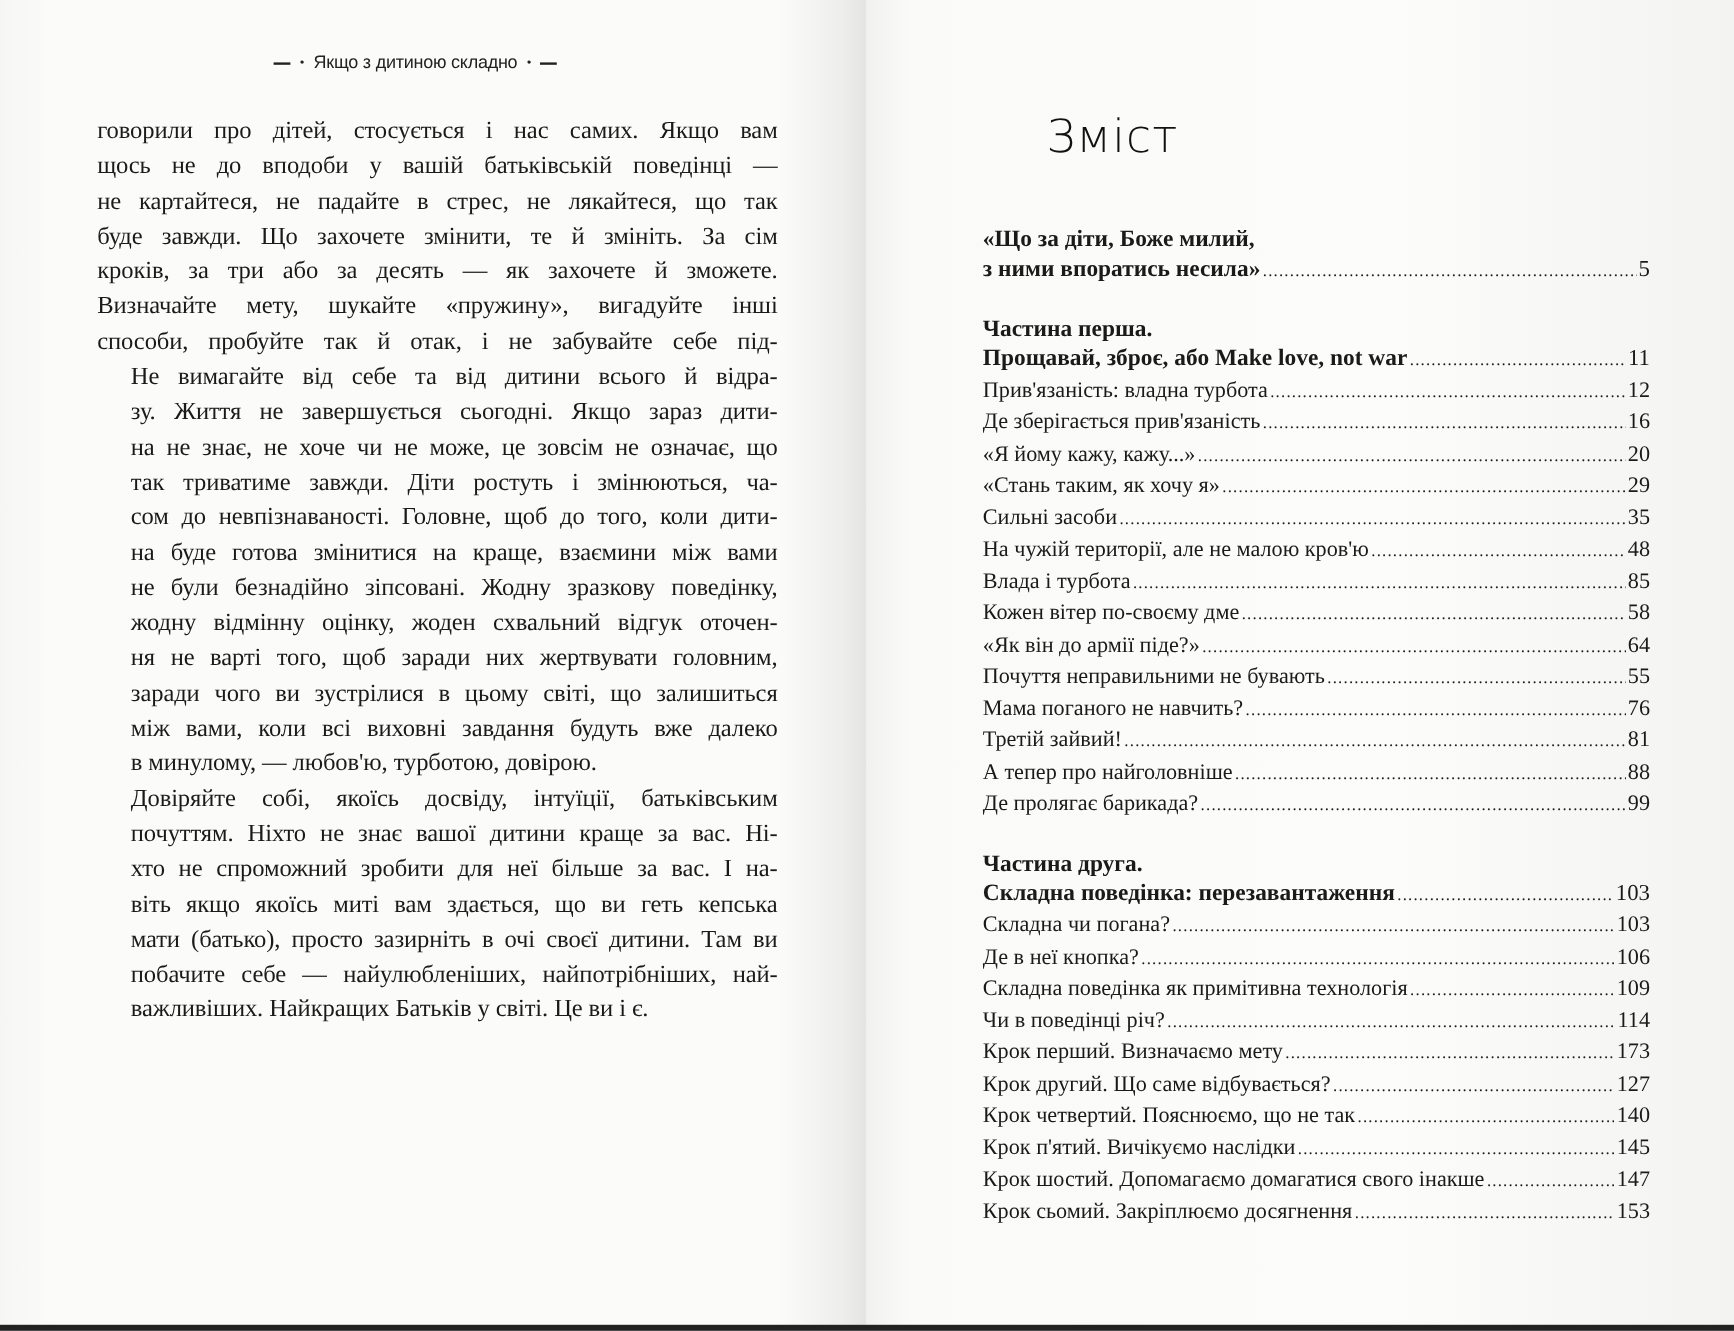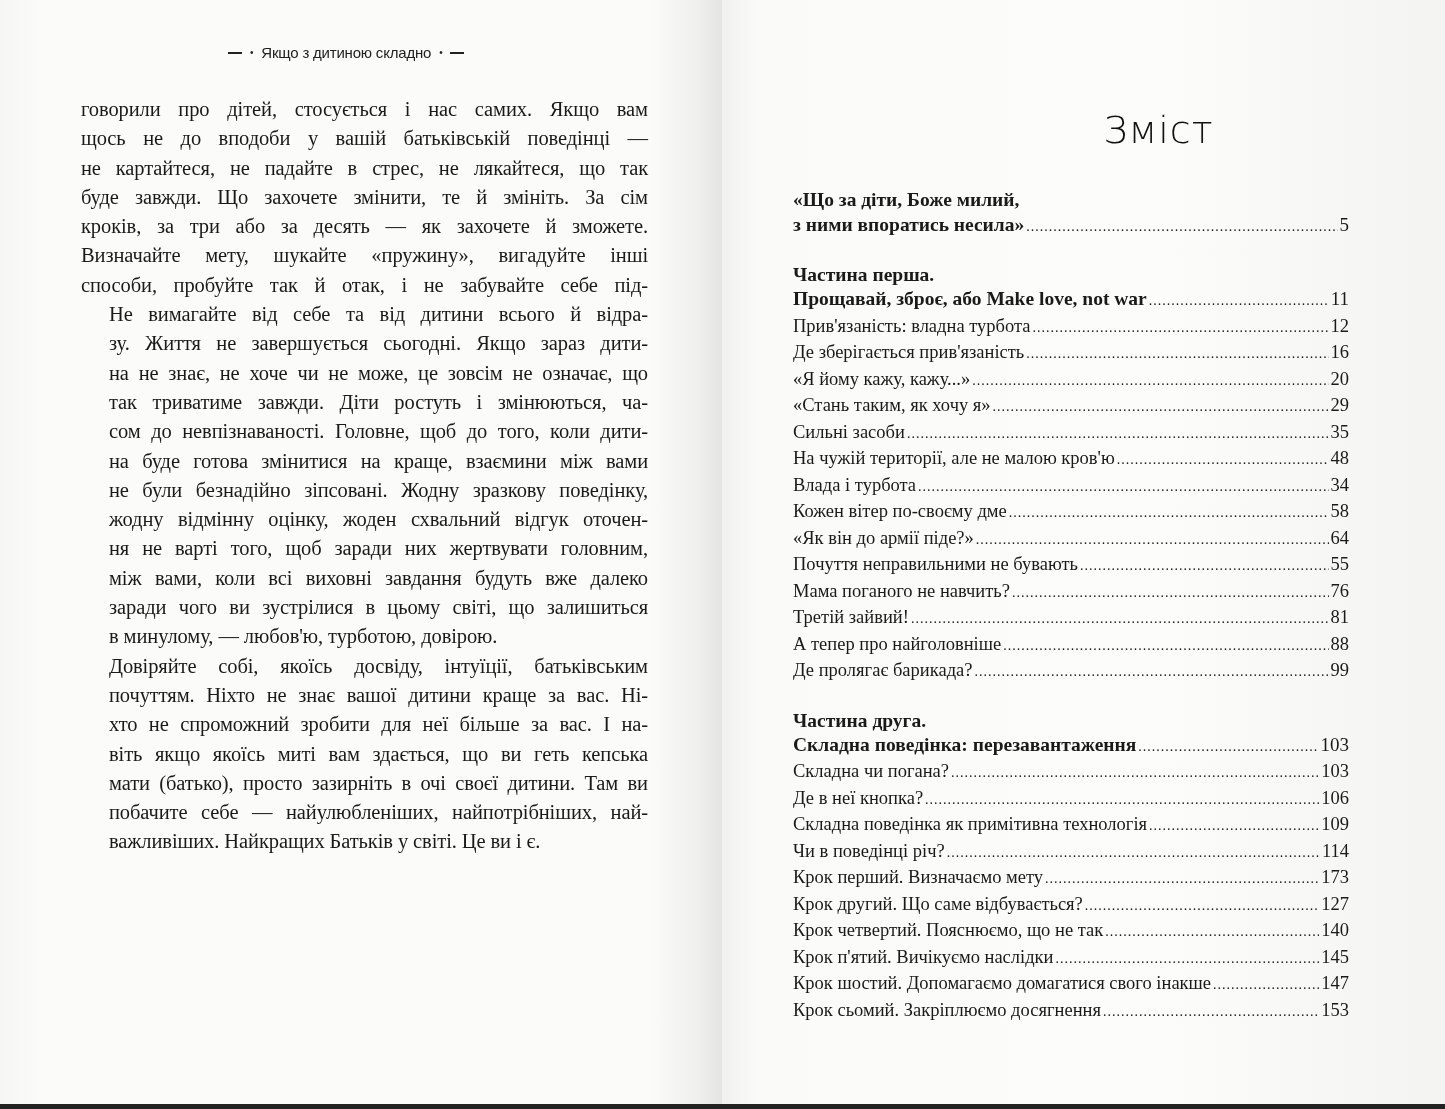"Зміст" .toc-title { text-align: center -> left; top: 108px -> 92px }
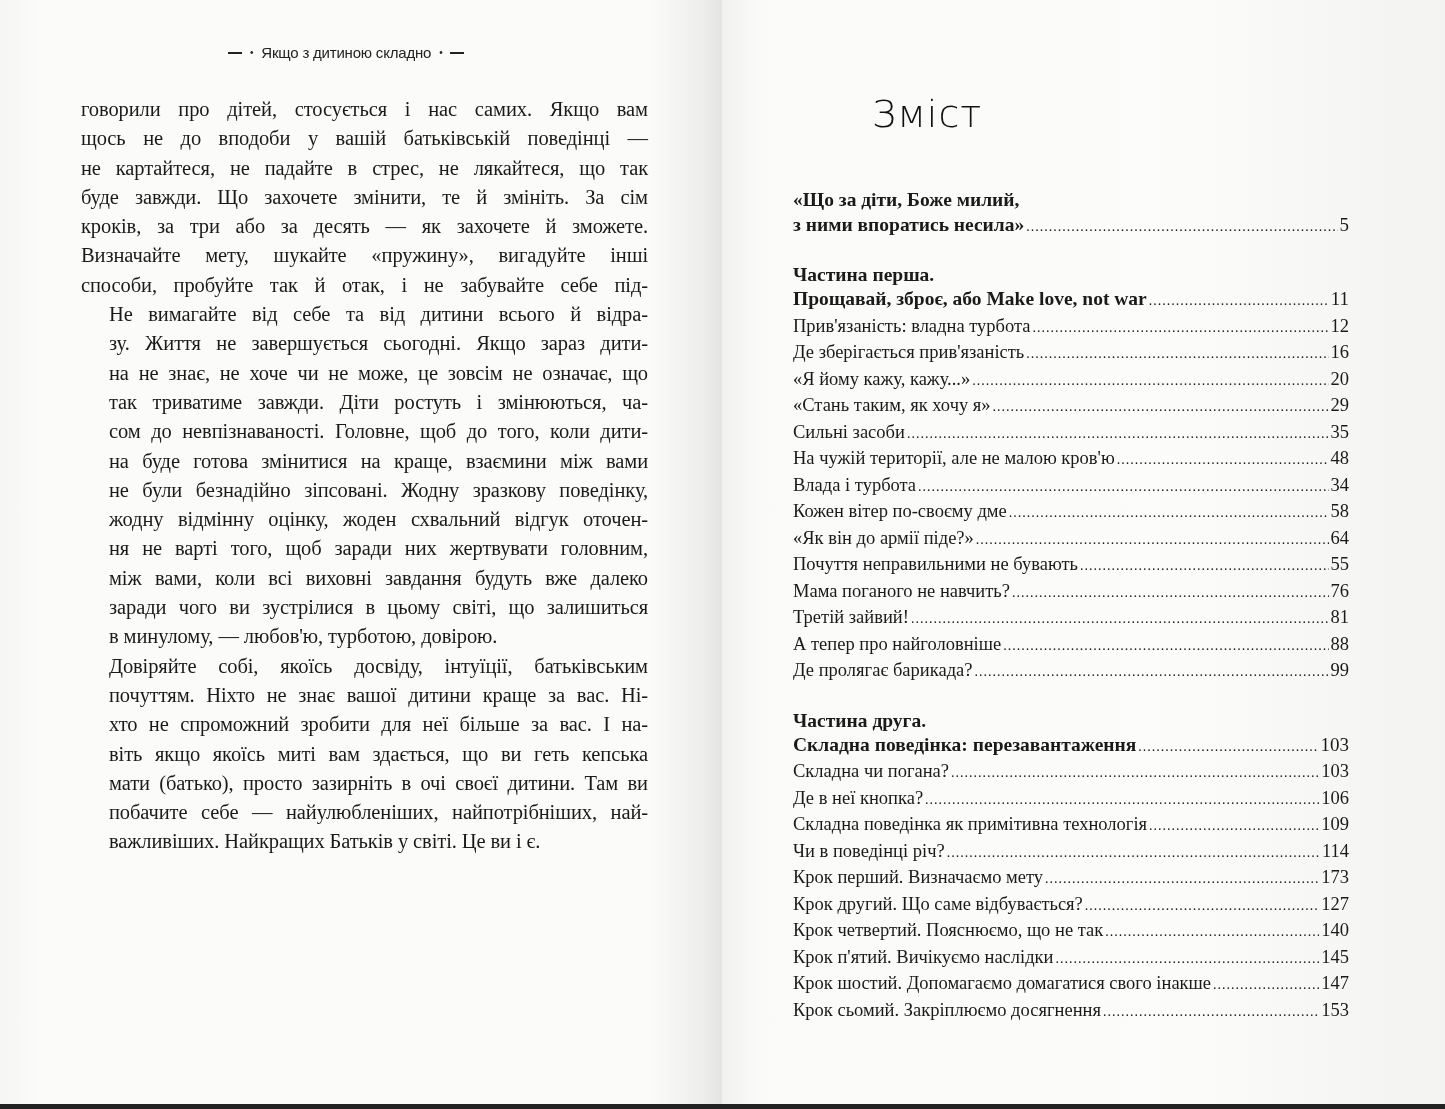"«Що за діти, Боже милий," .toc { left: 71px -> 97px }
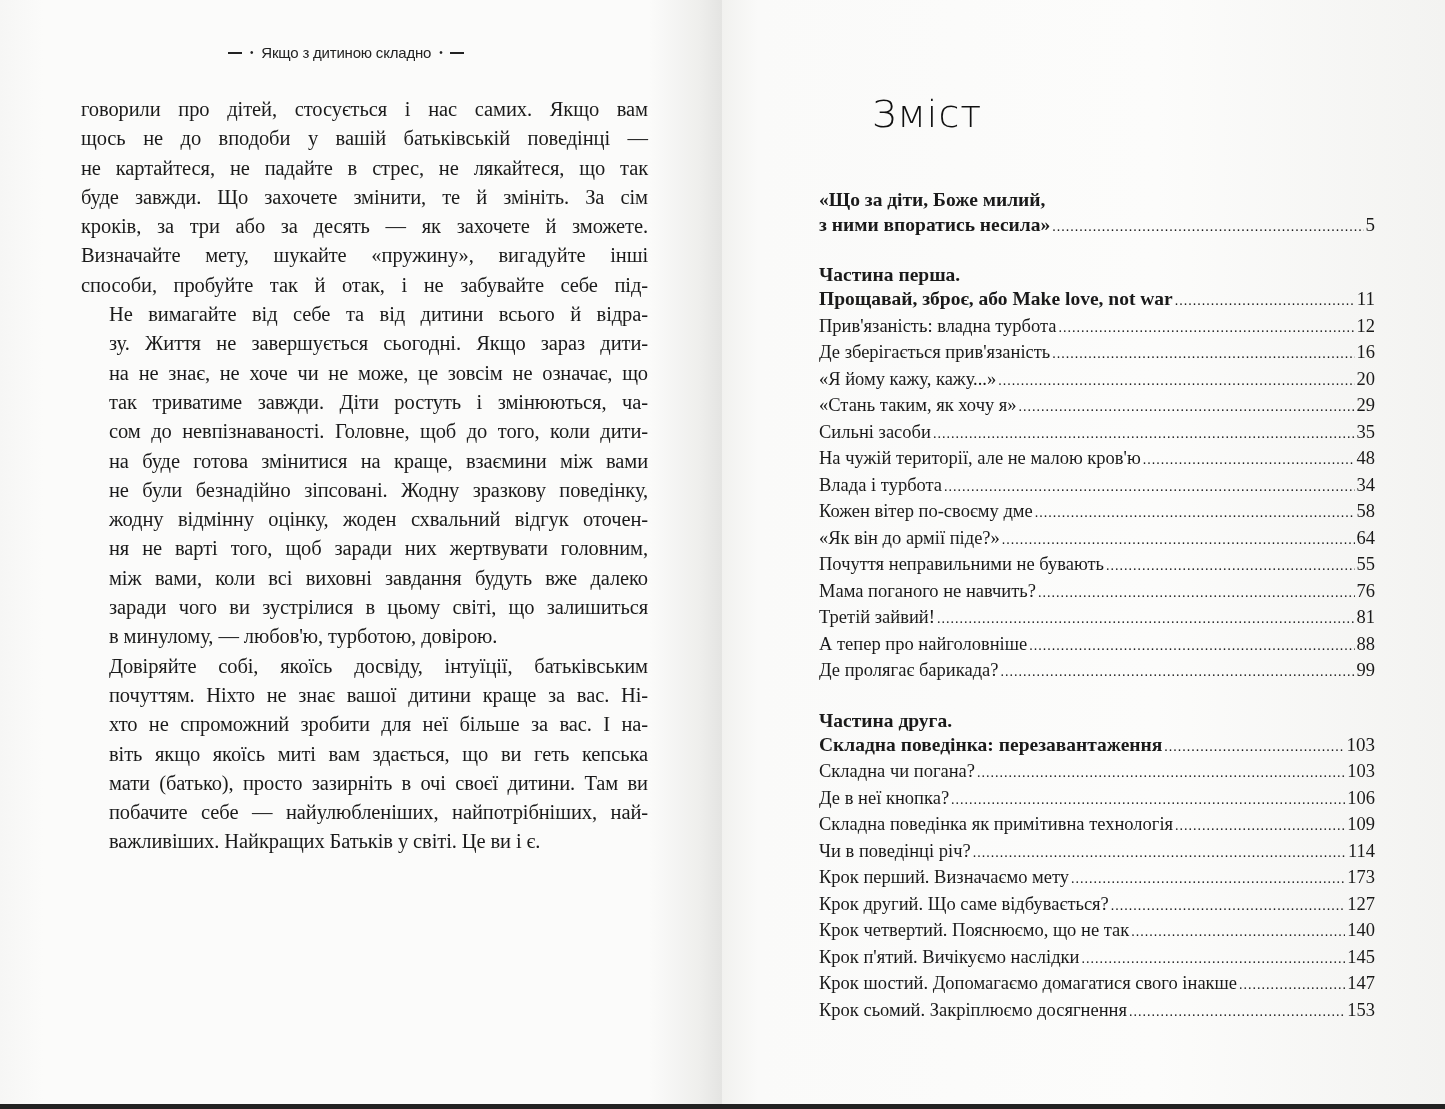"34" span.n { text: 34 -> 85 }
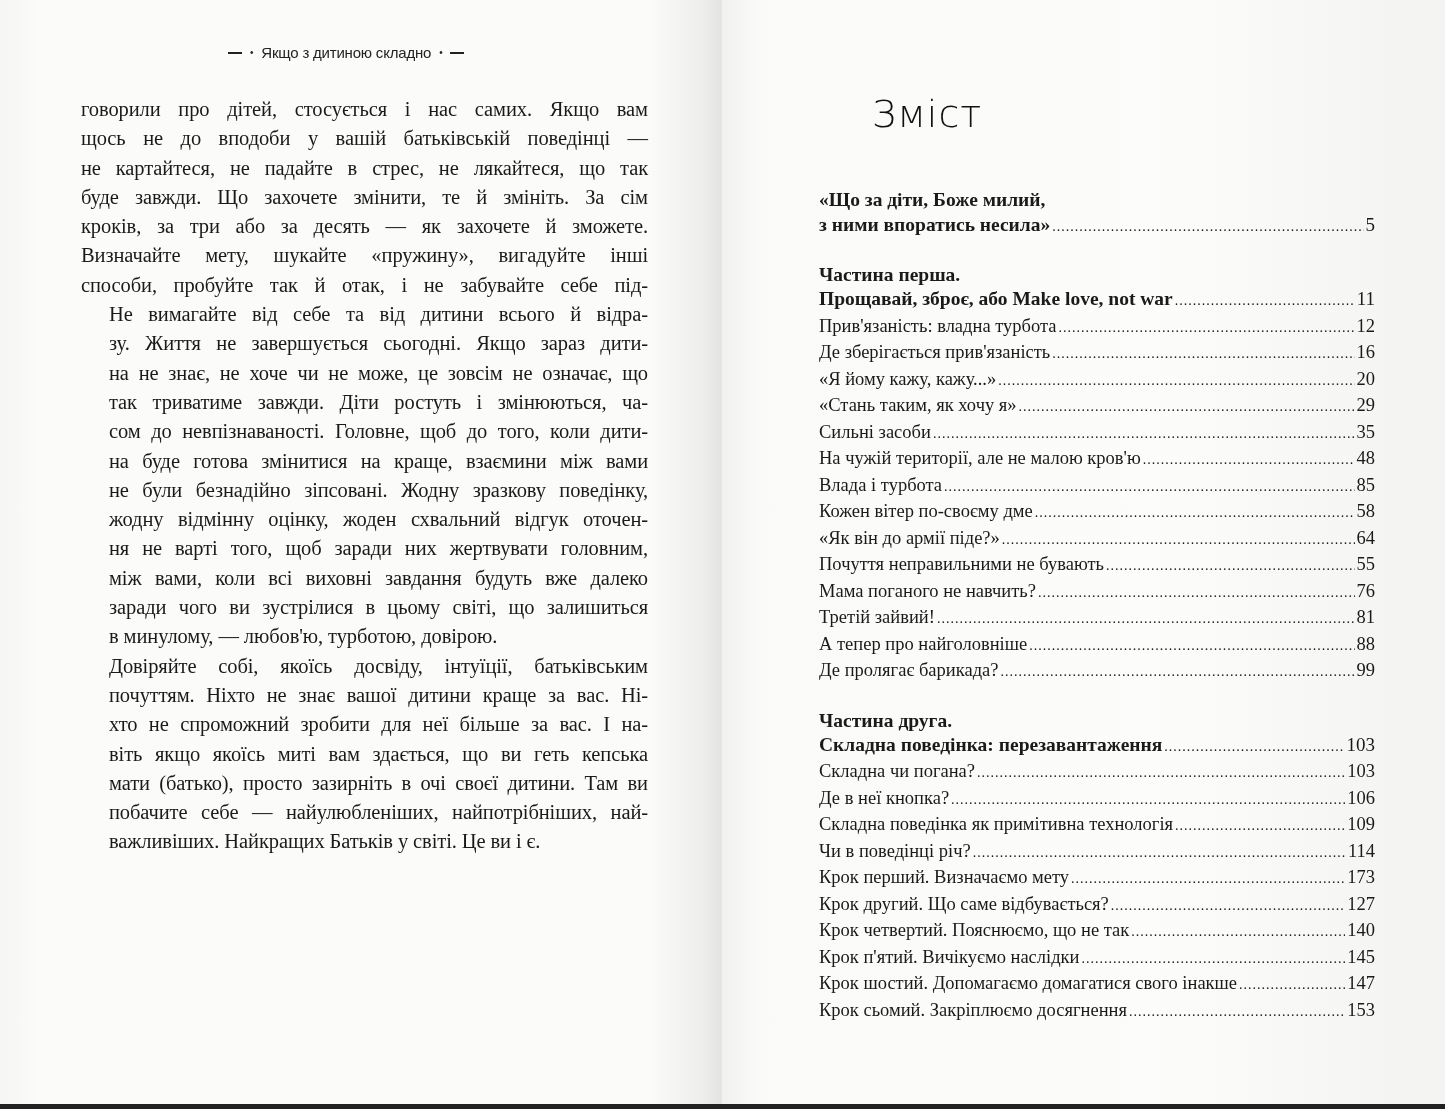"між вами, коли всі виховні" span.line { order: before "заради чого ви зустрілися в" -> after "заради чого ви зустрілися в" }
